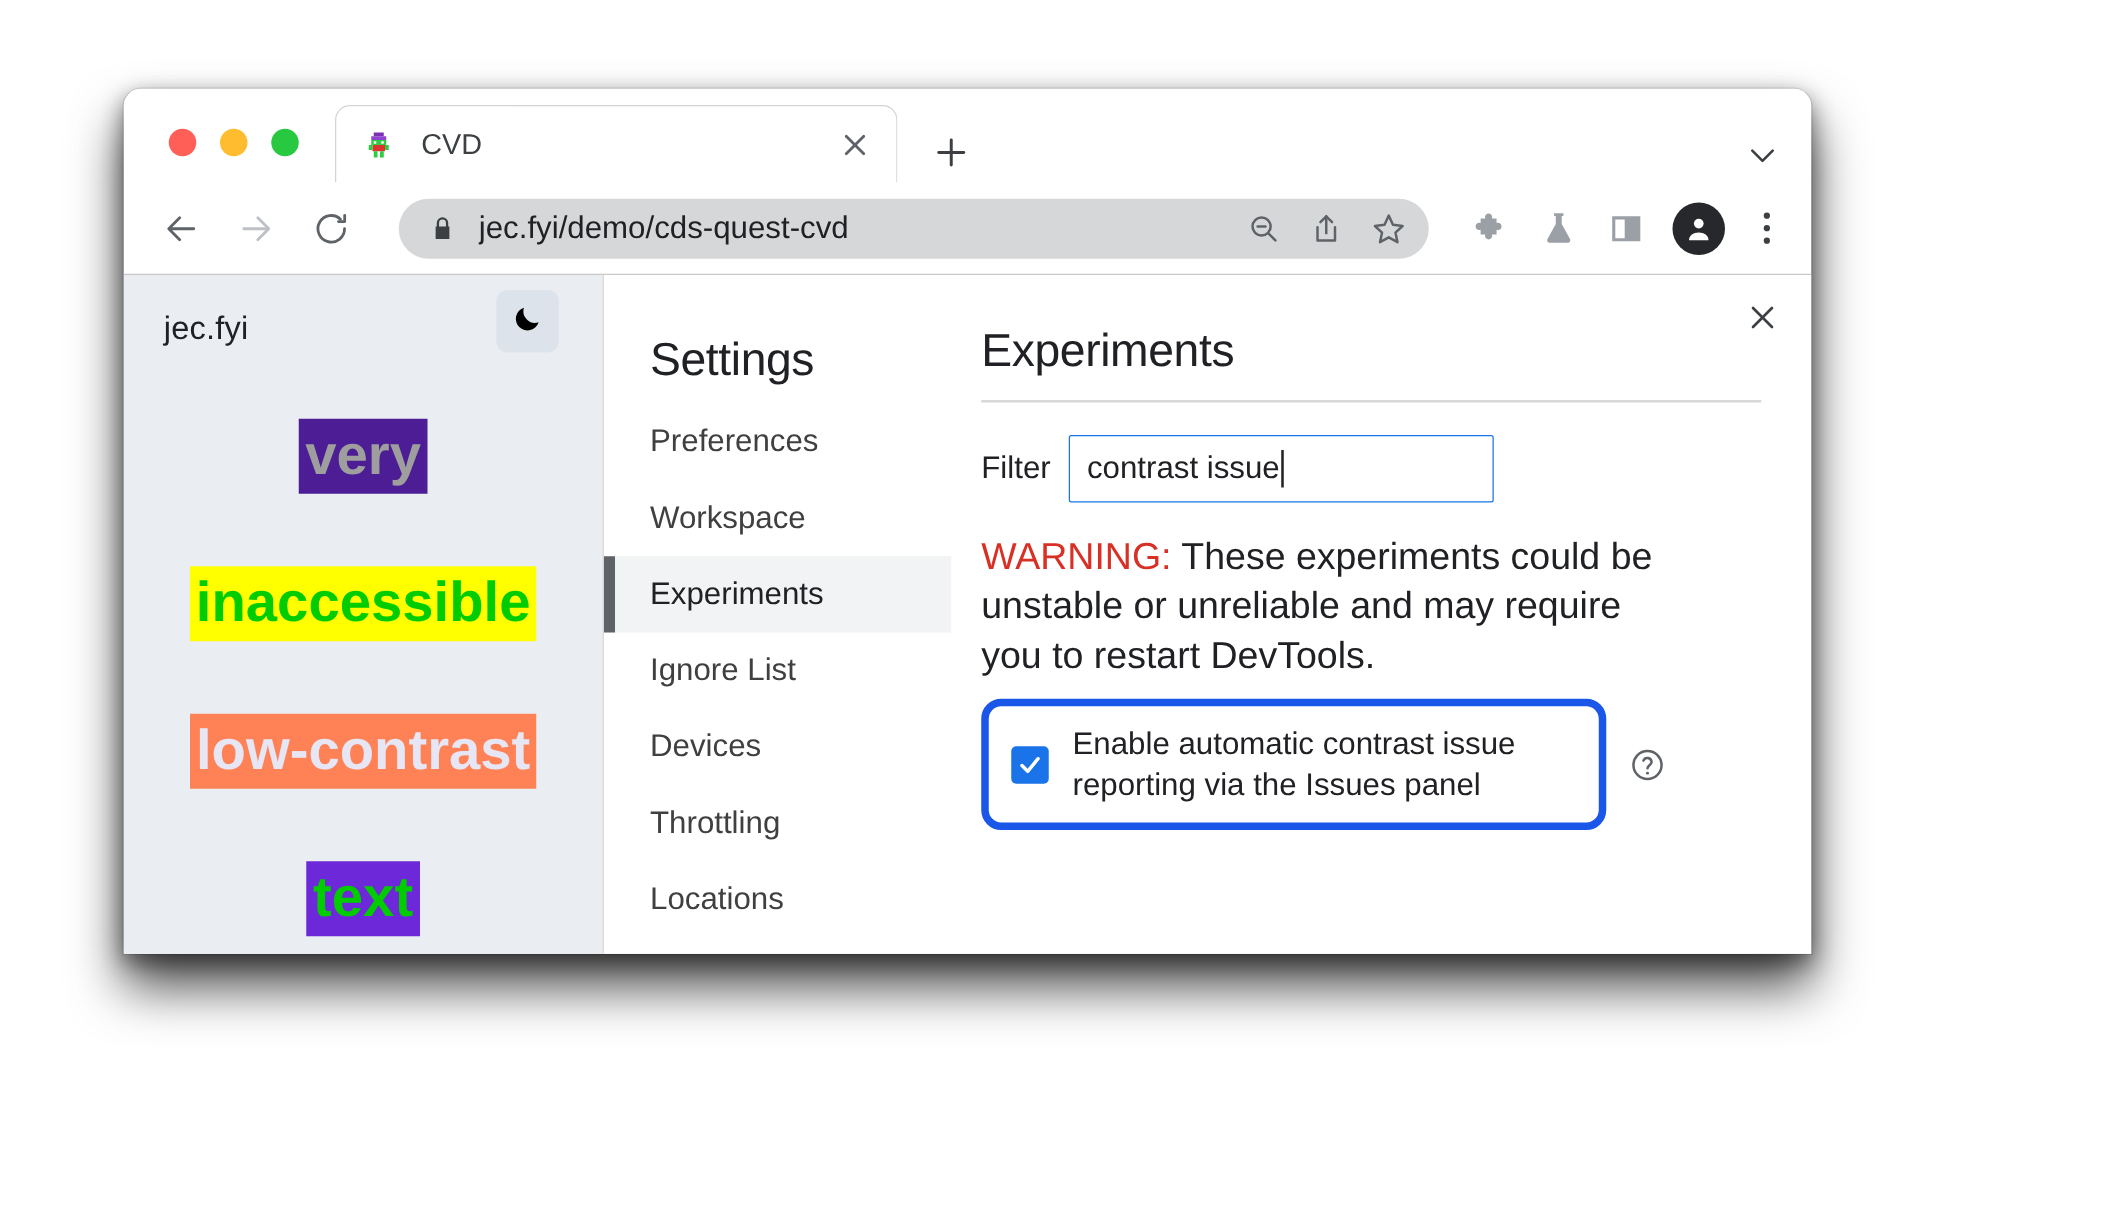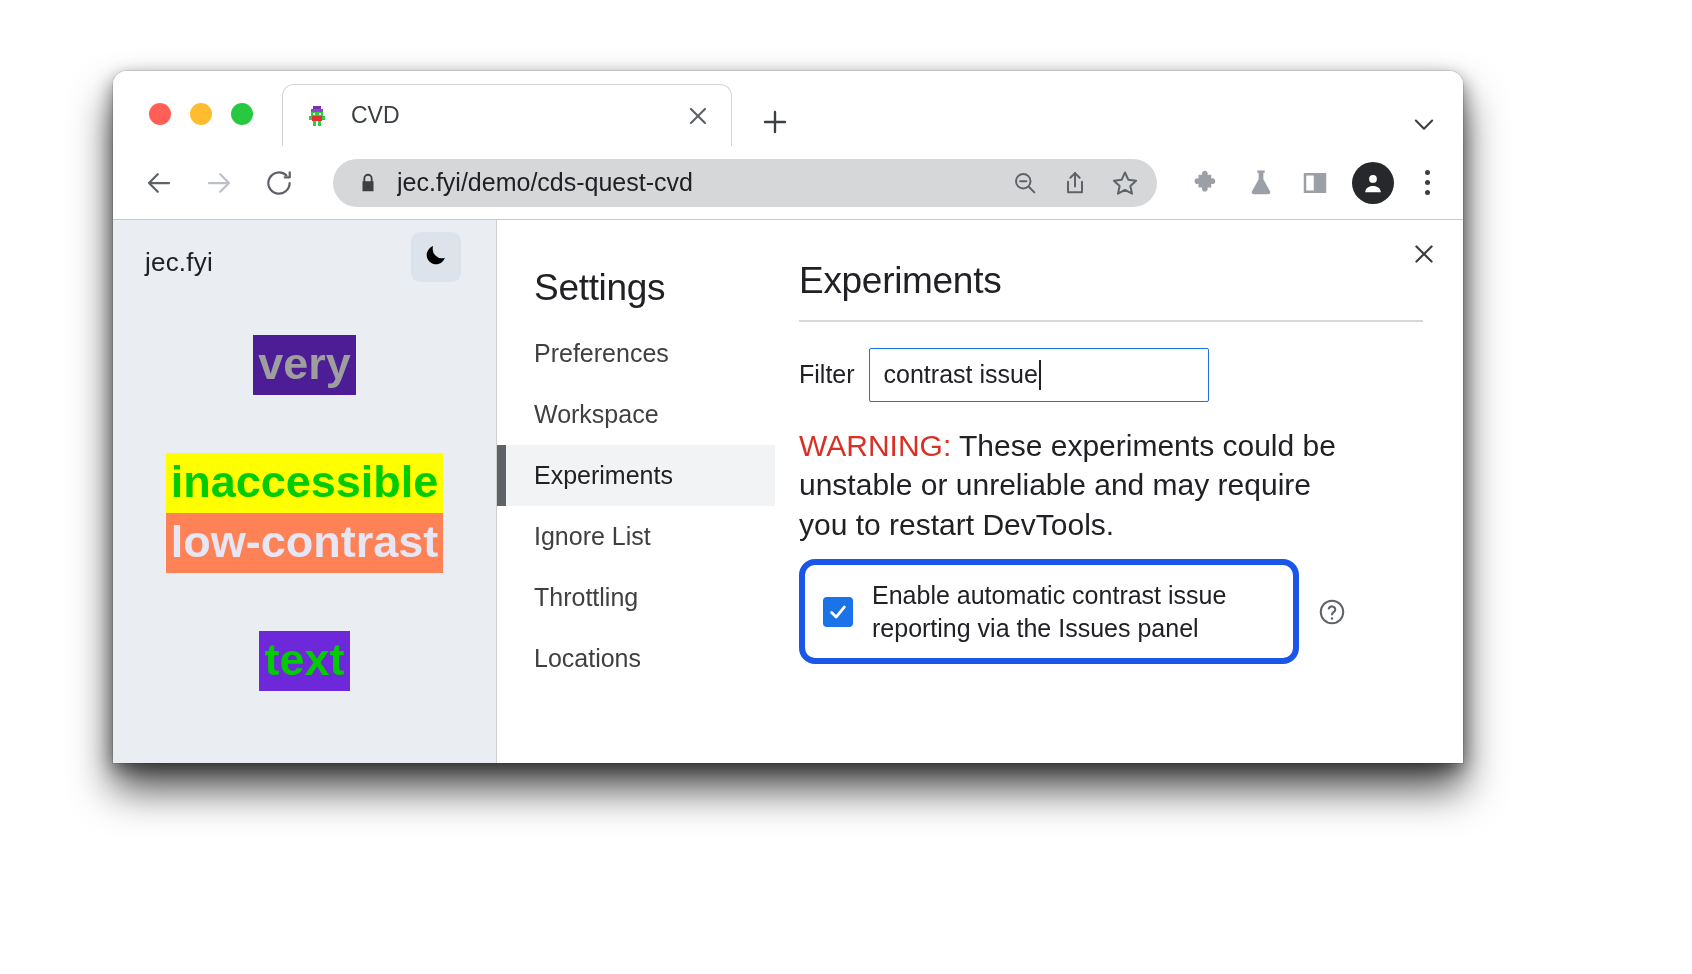"CVD" .browser { left: 113px -> 99px }
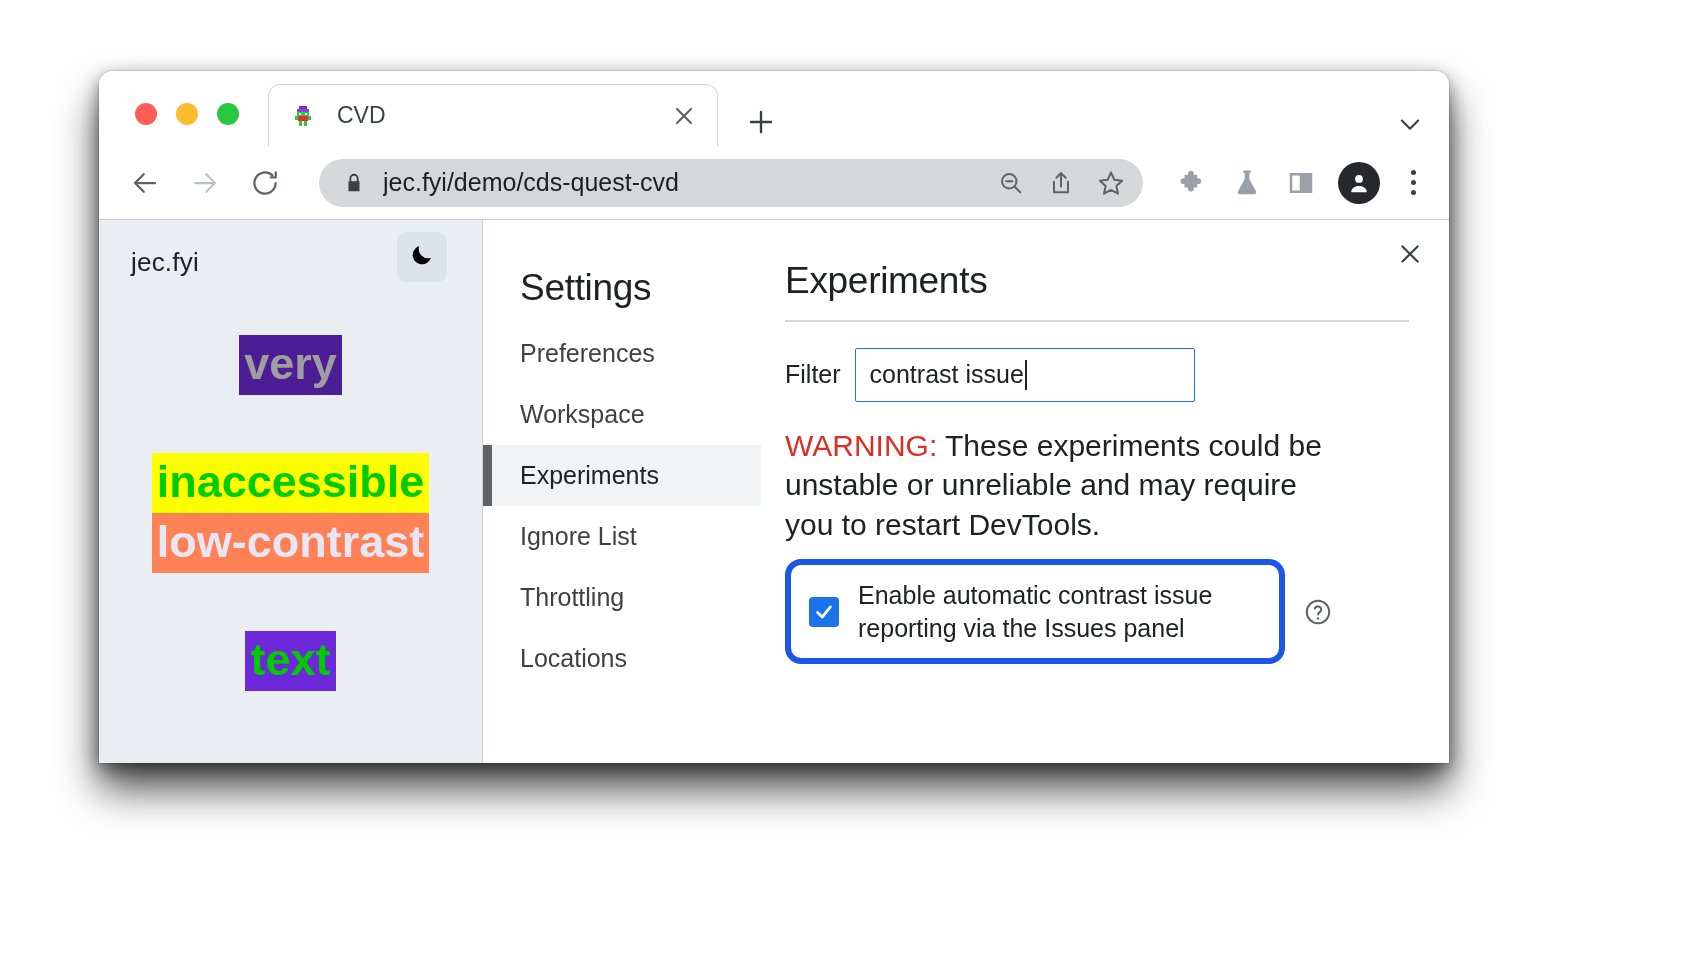"inaccessible" .sw-inaccessible { margin-bottom: none -> 58px }
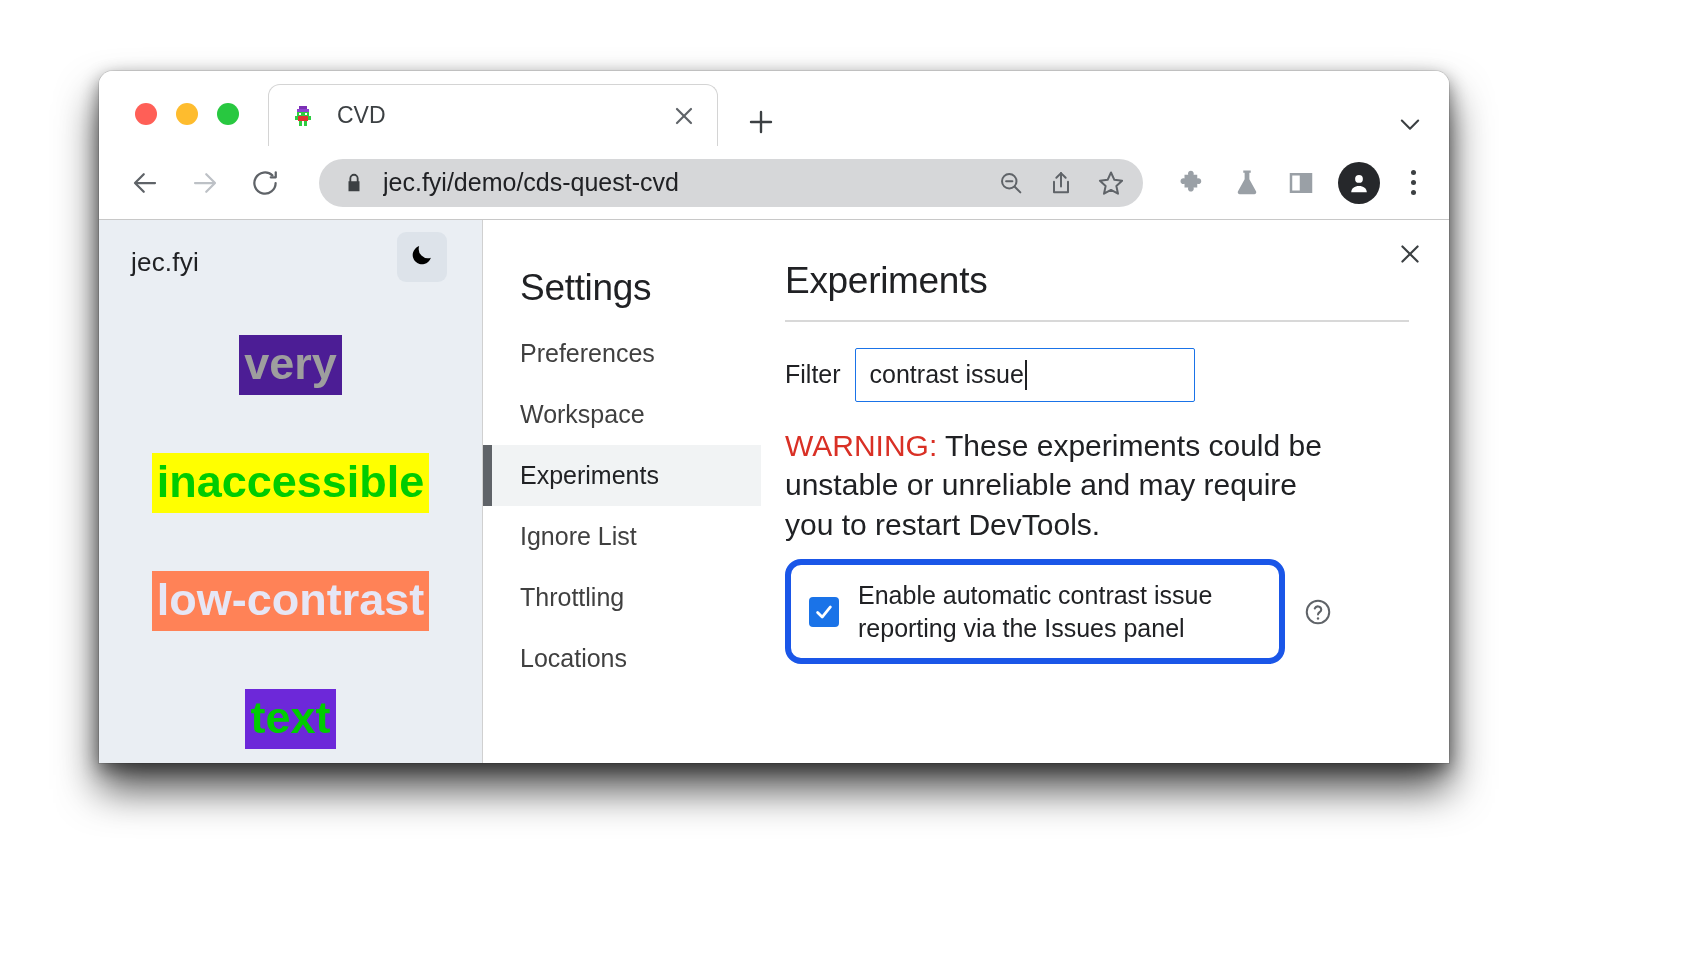"Devices" div.dt-nav-item { html: none -> <div> <span>Devices</span> </div> }
